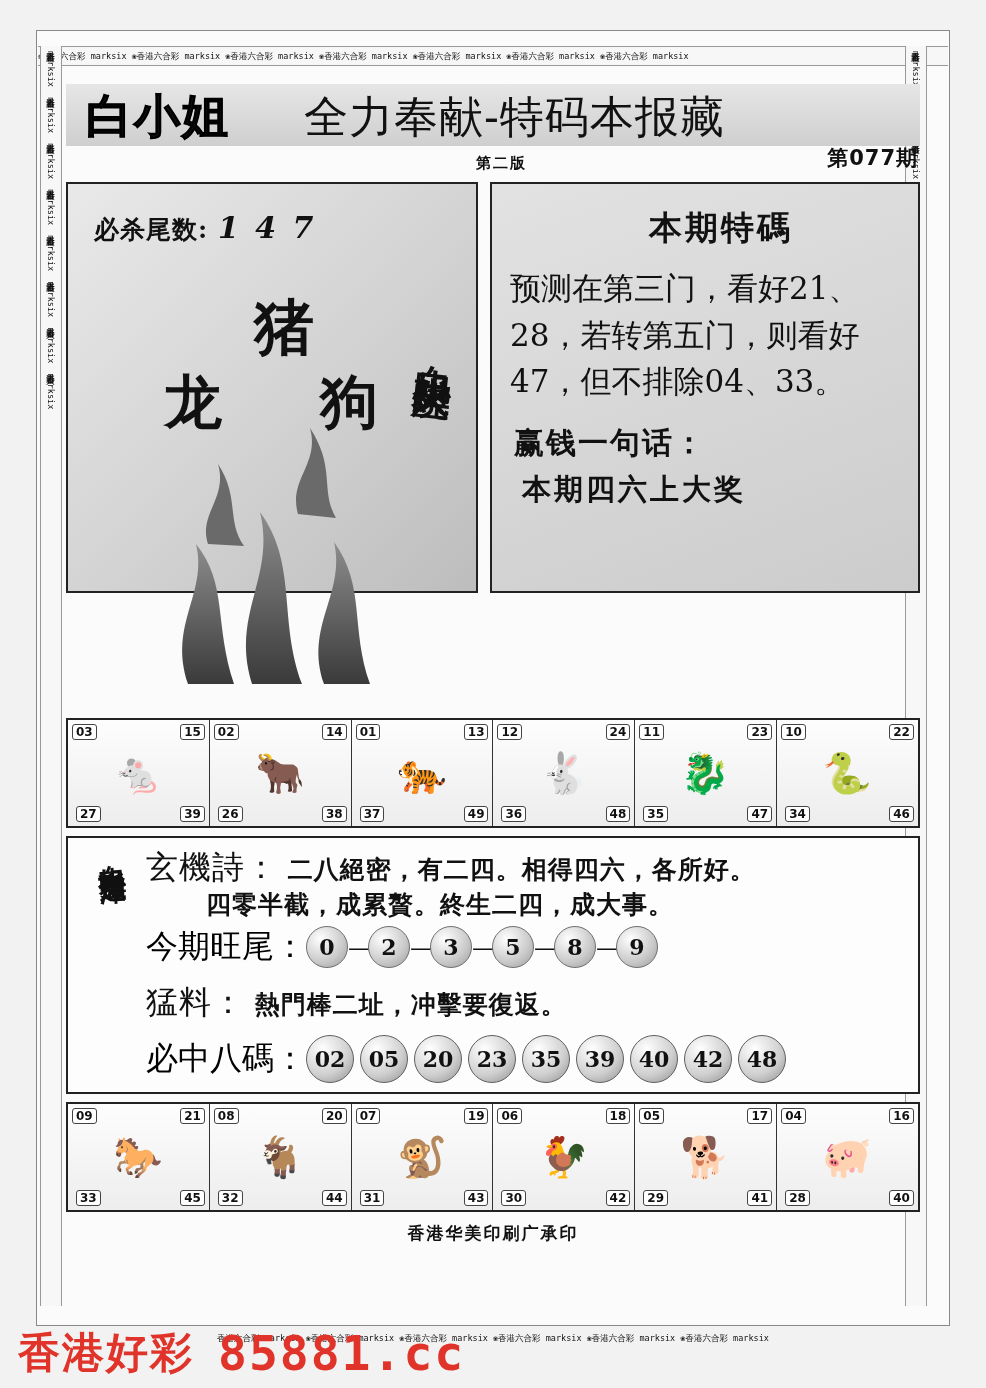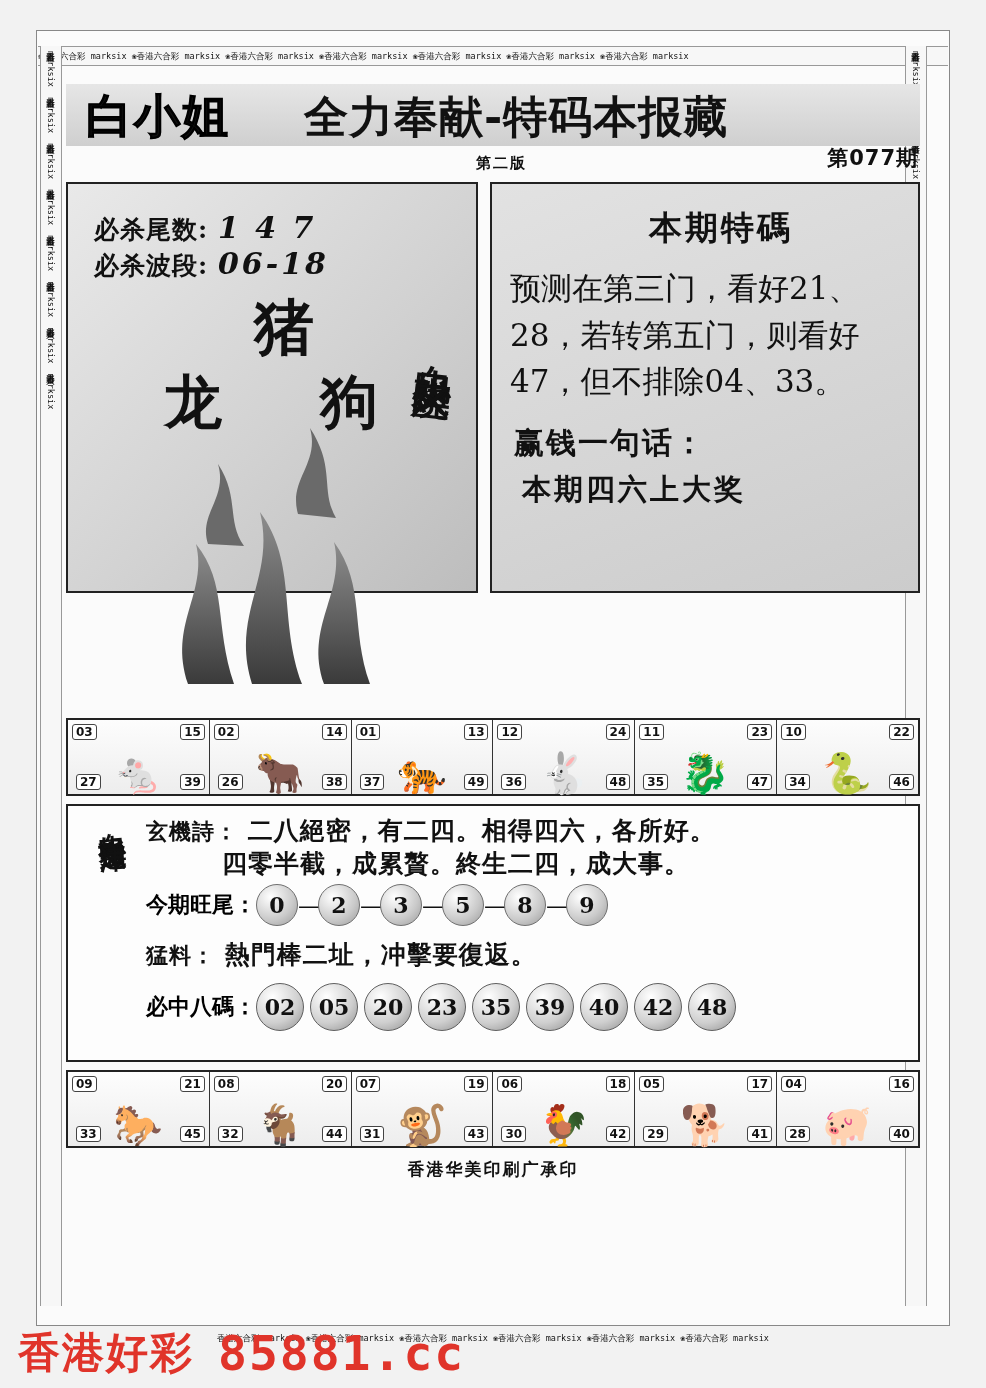"全力奉献-特码本报藏" .hdr-title2 { font-weight: bold -> normal }
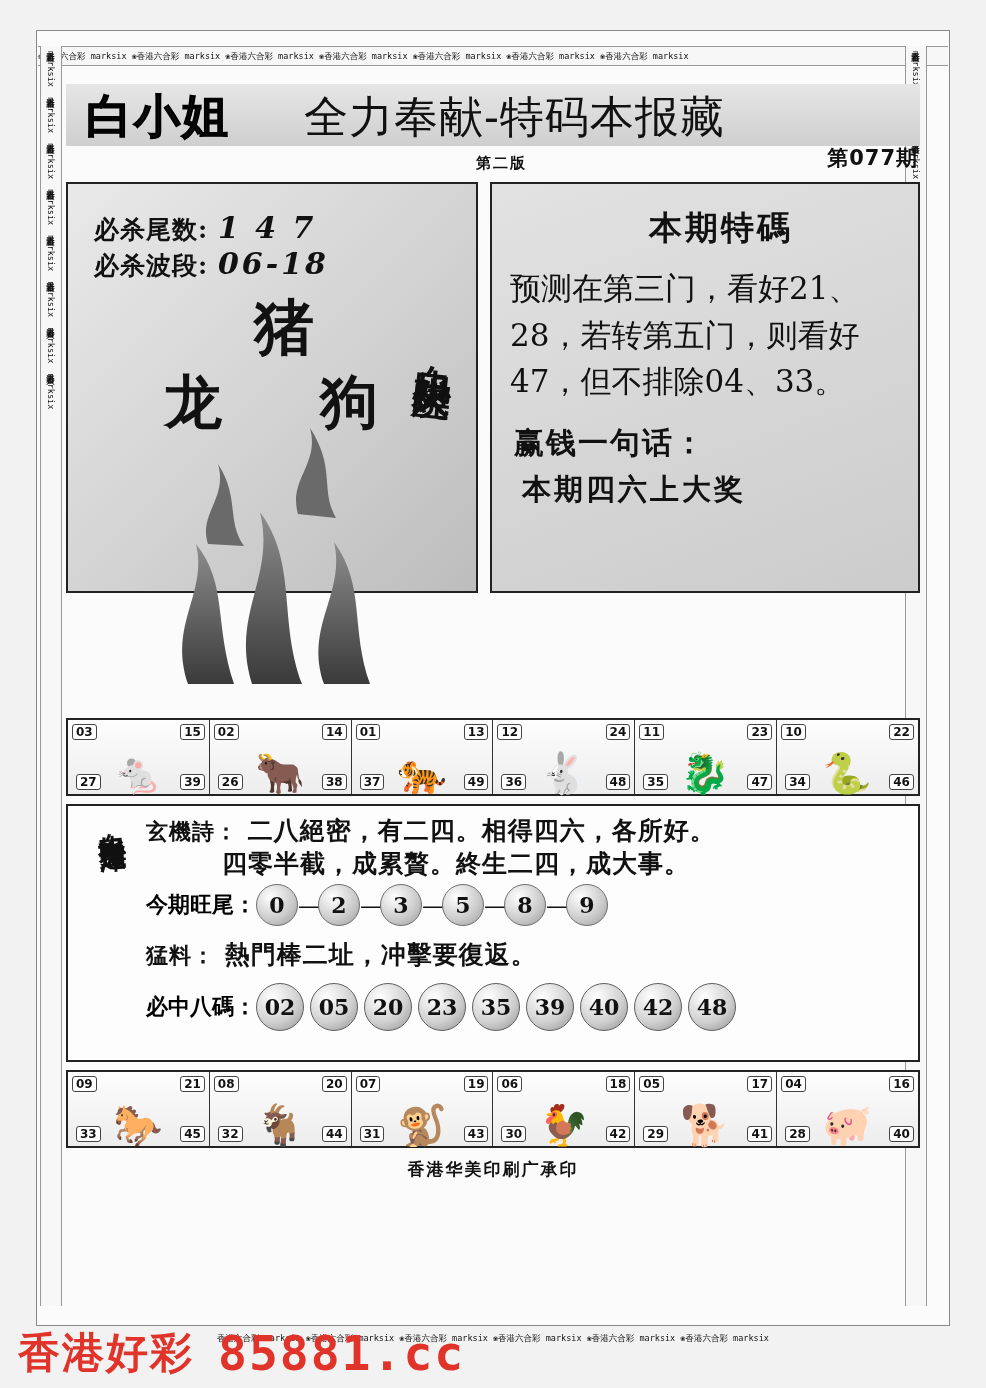"必杀波段: 06-18" div.kill-line { html: <div> <span>必杀波段:</span> <span>06-18</span> </div> -> none }
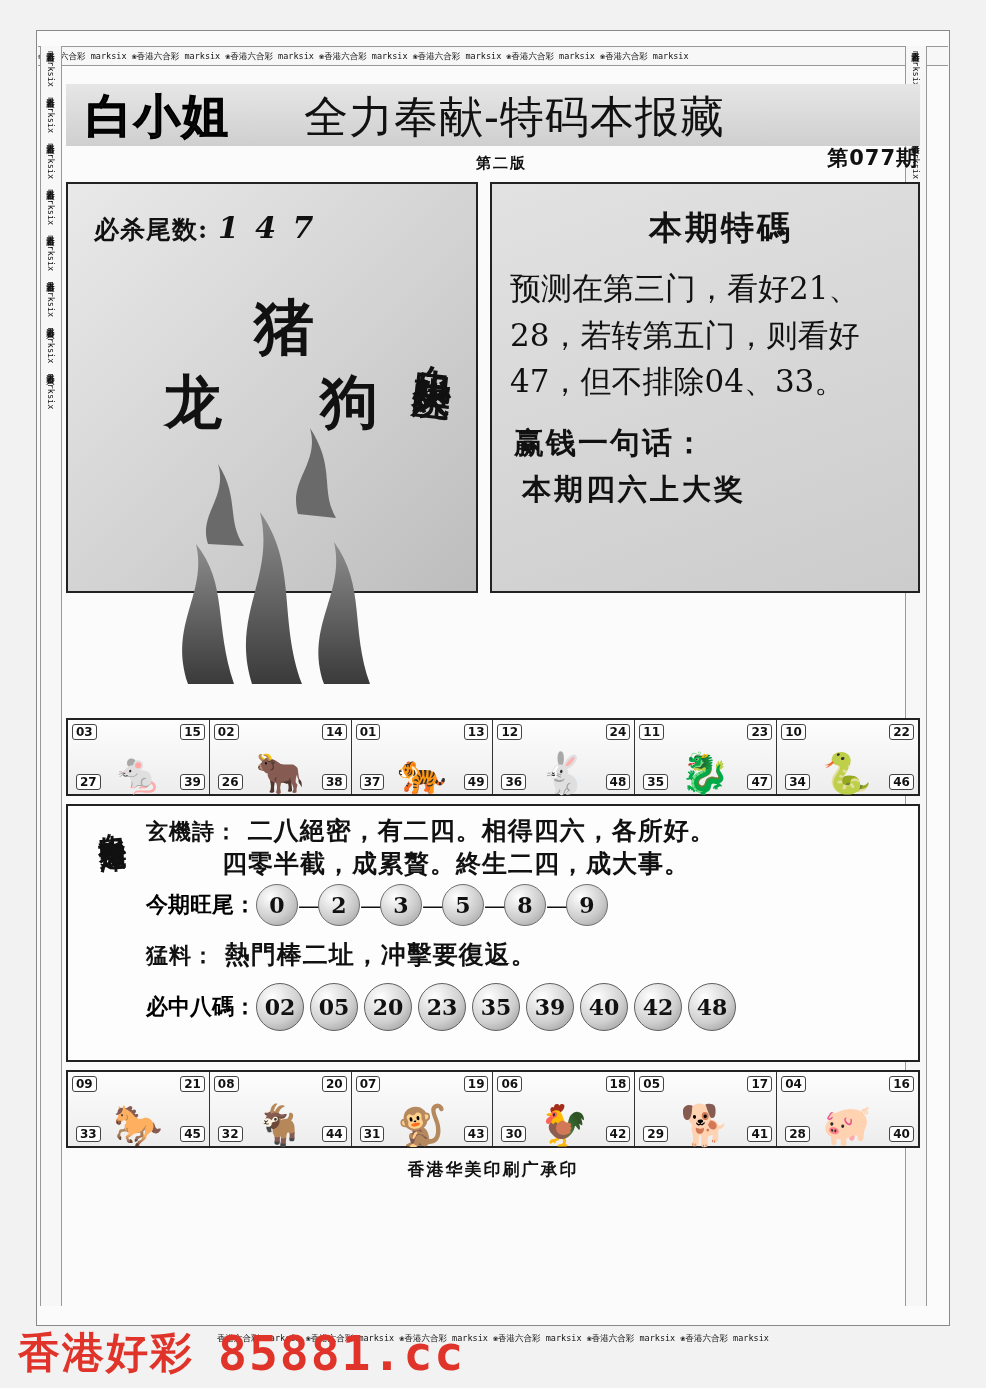"03" .strip { height: 78px -> 110px }
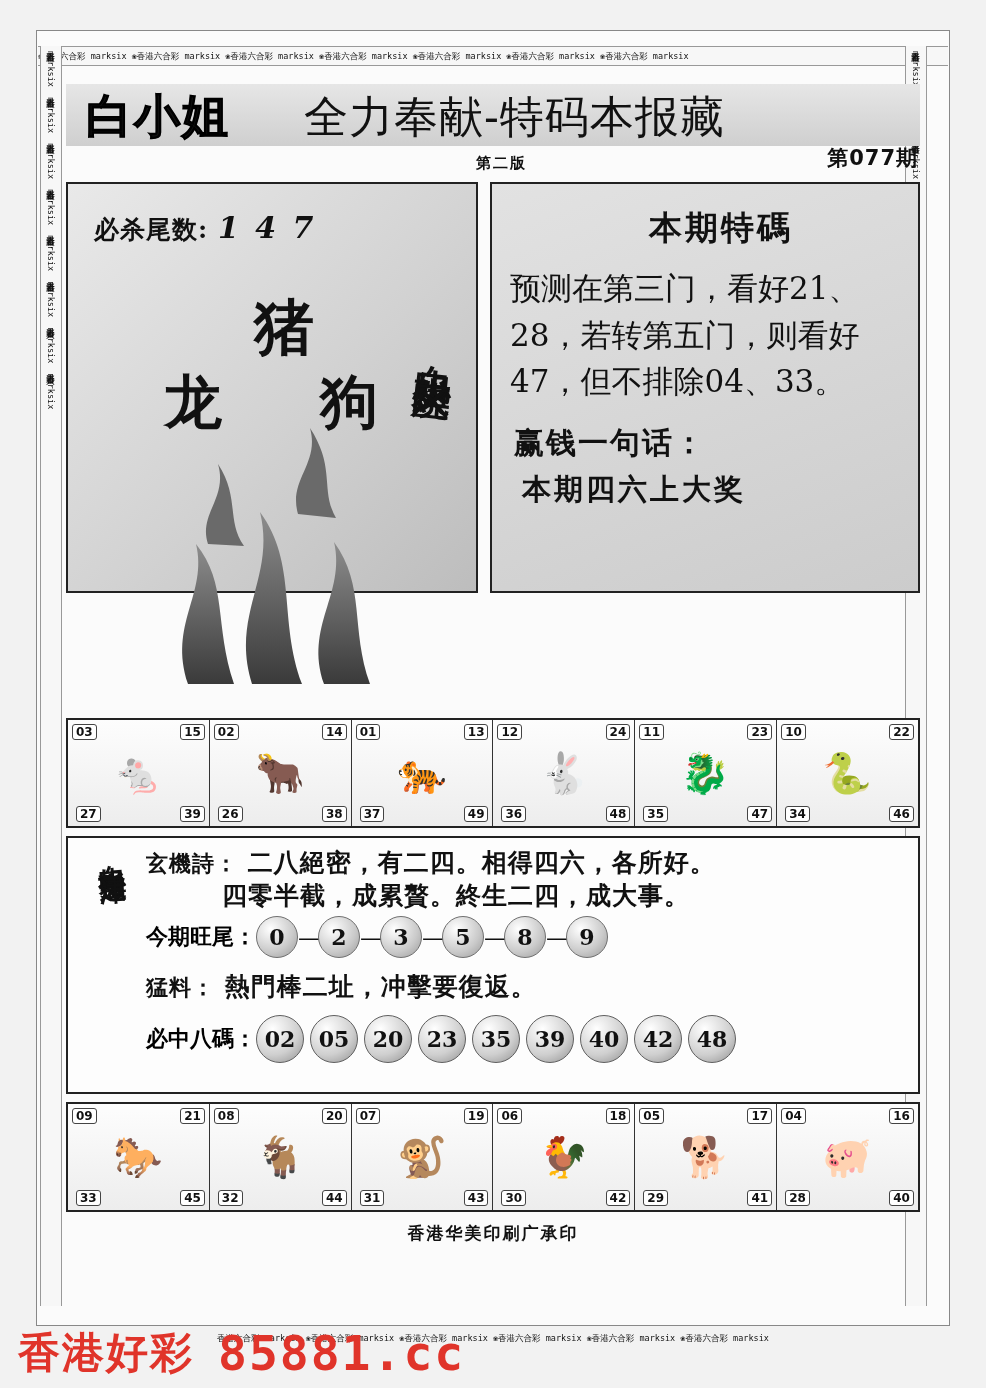"玄機詩：" .lbl { font-size: 22px -> 32px; font-weight: bold -> normal }
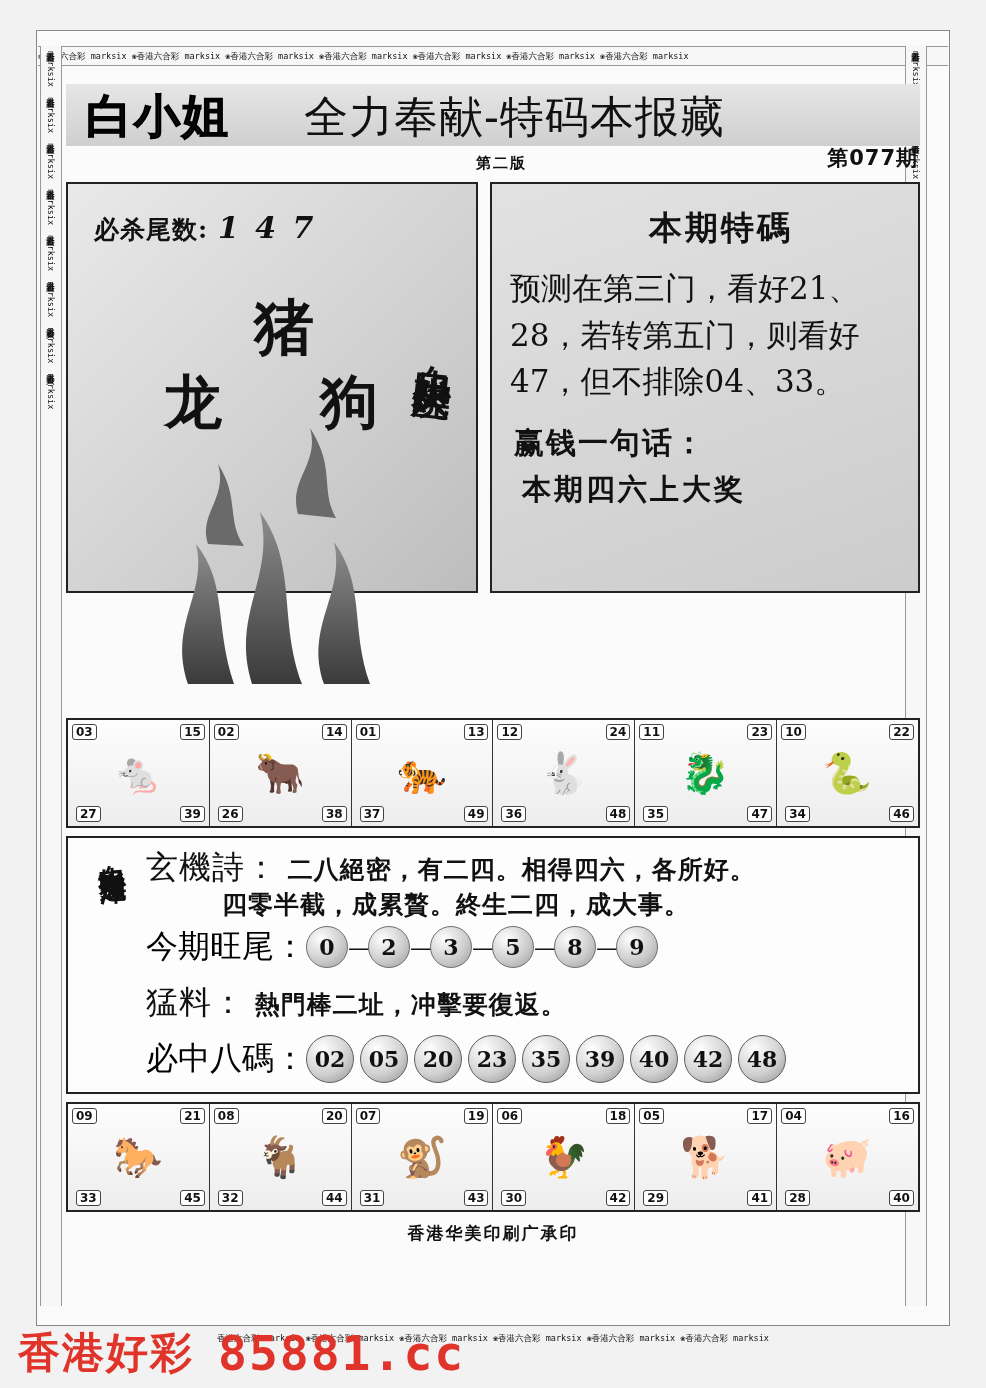"四零半截，成累贅。終生二四，成大事。" .poem-row2 { margin-left: 76px -> 60px }
